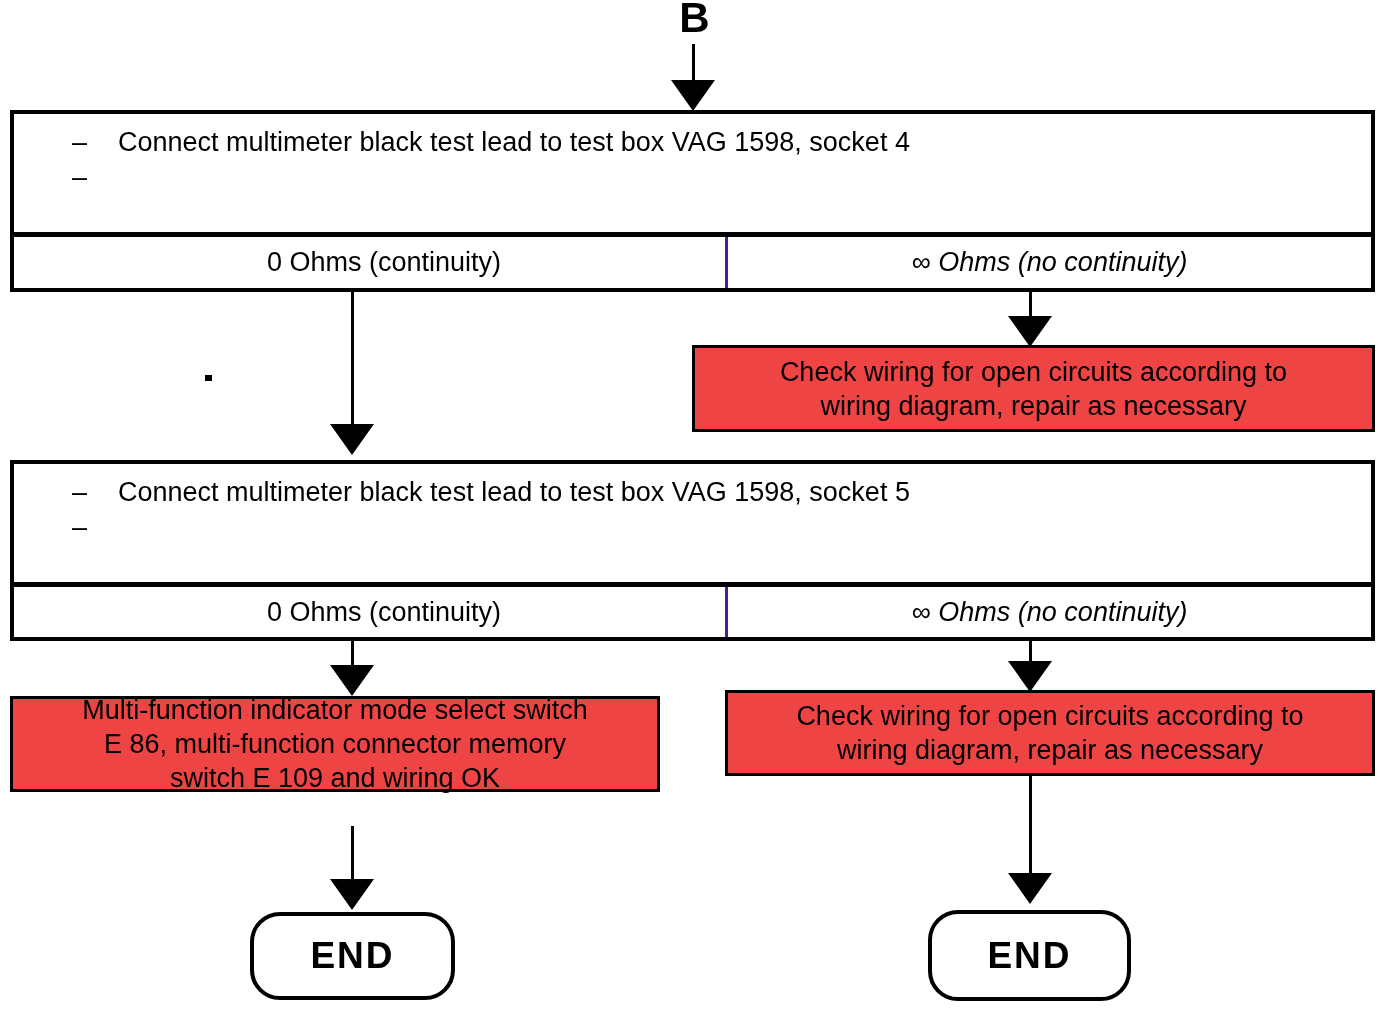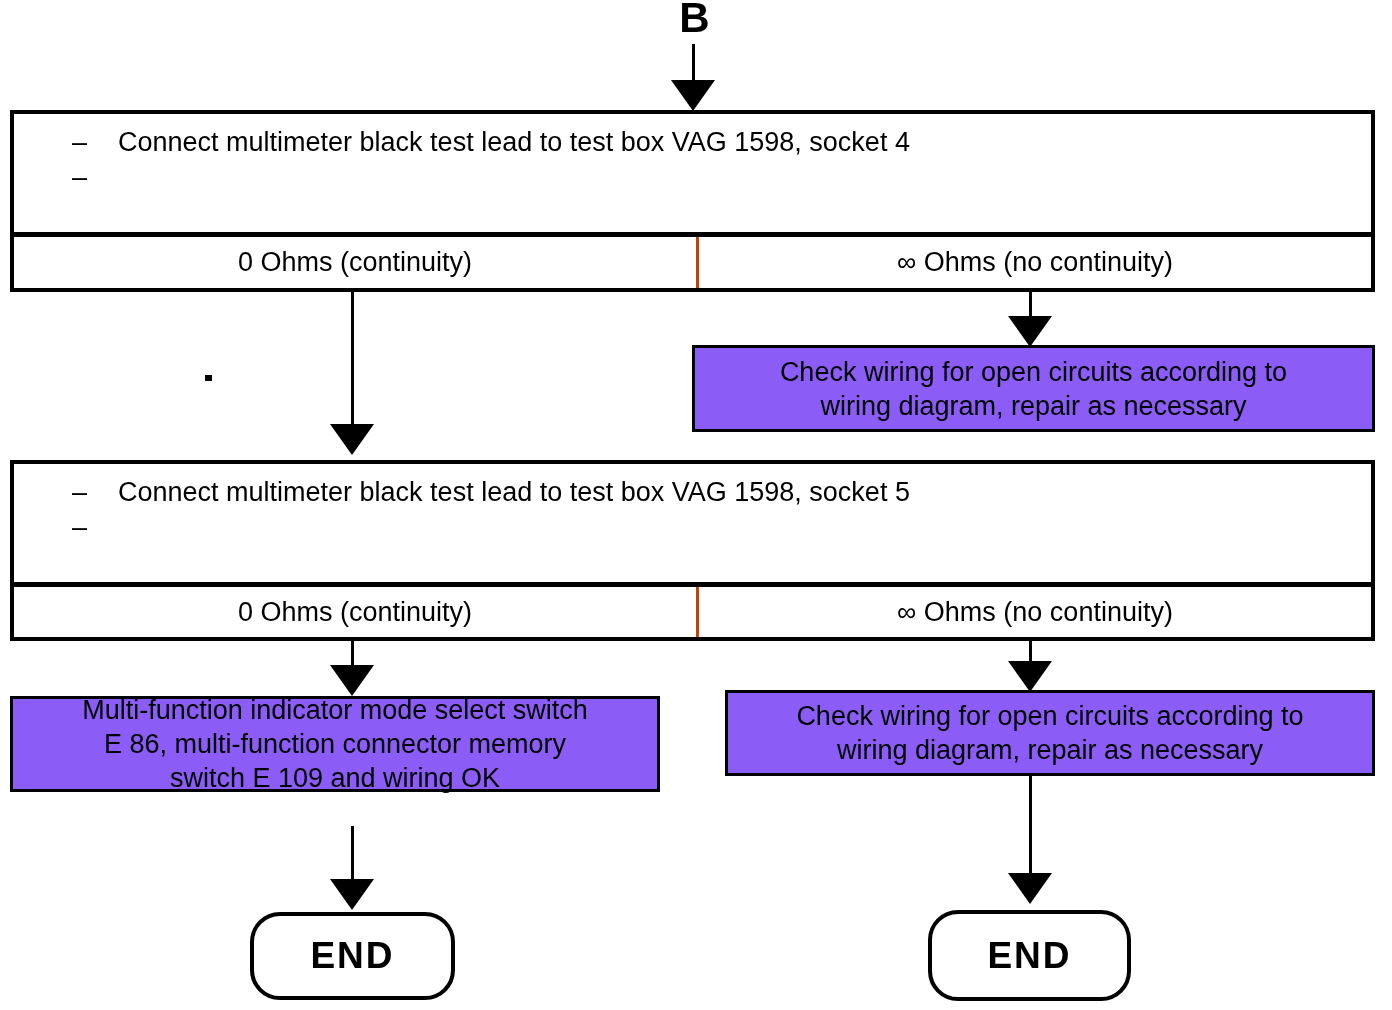"0 Ohms (continuity)" .outcome-cell.left { border-right: 3px solid #c2410c -> 3px solid #4c1d95; margin-left: none -> 29px }
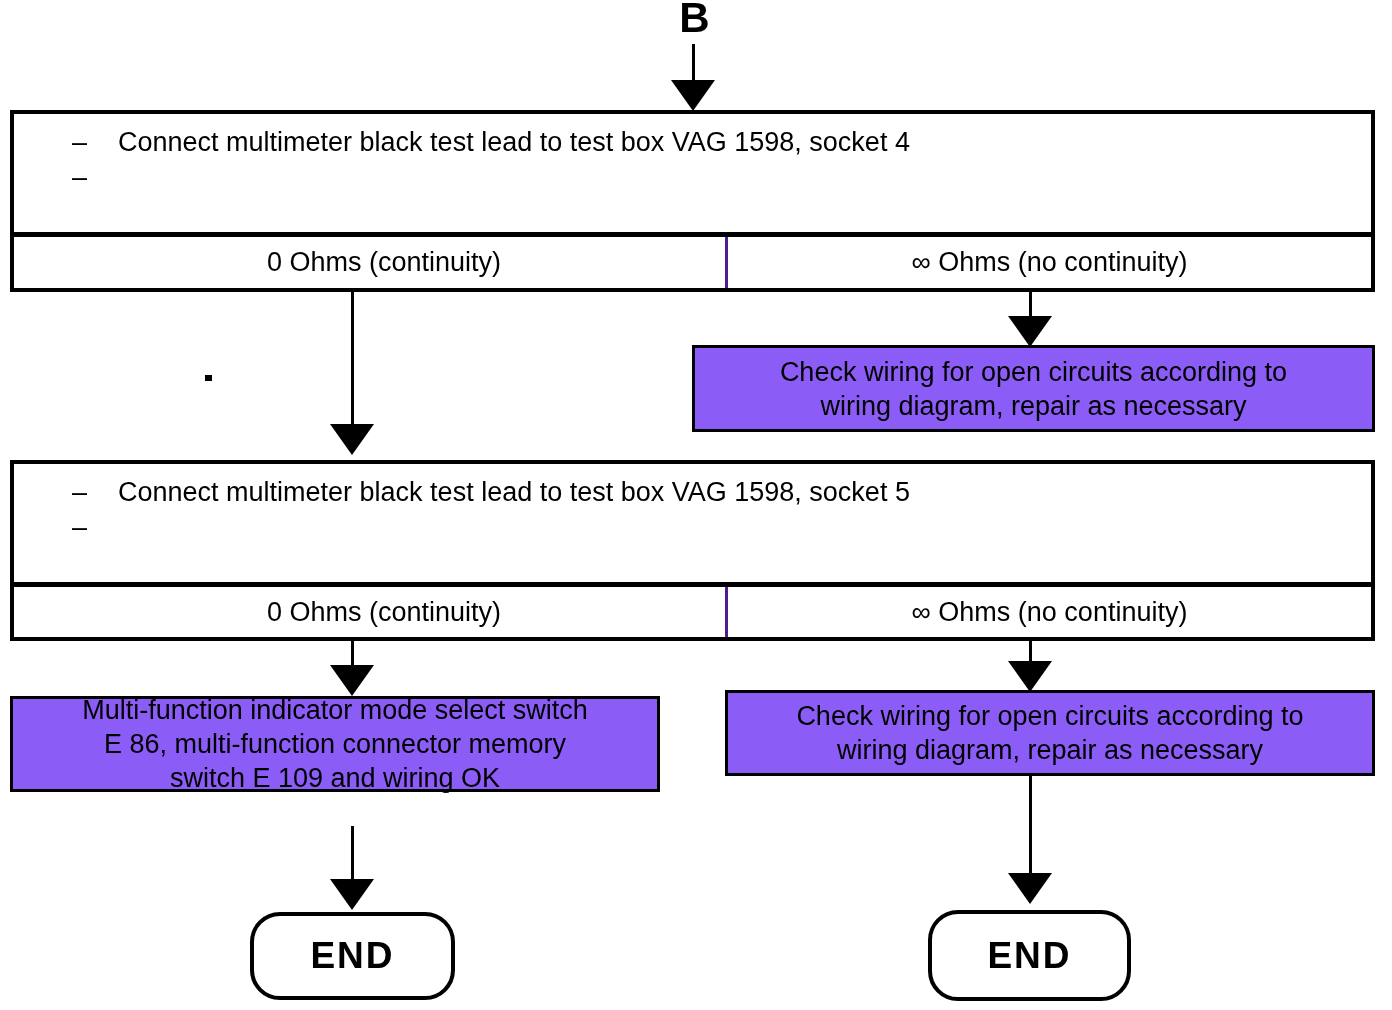"∞ Ohms (no continuity)" .outcome-cell.right { font-style: none -> italic }
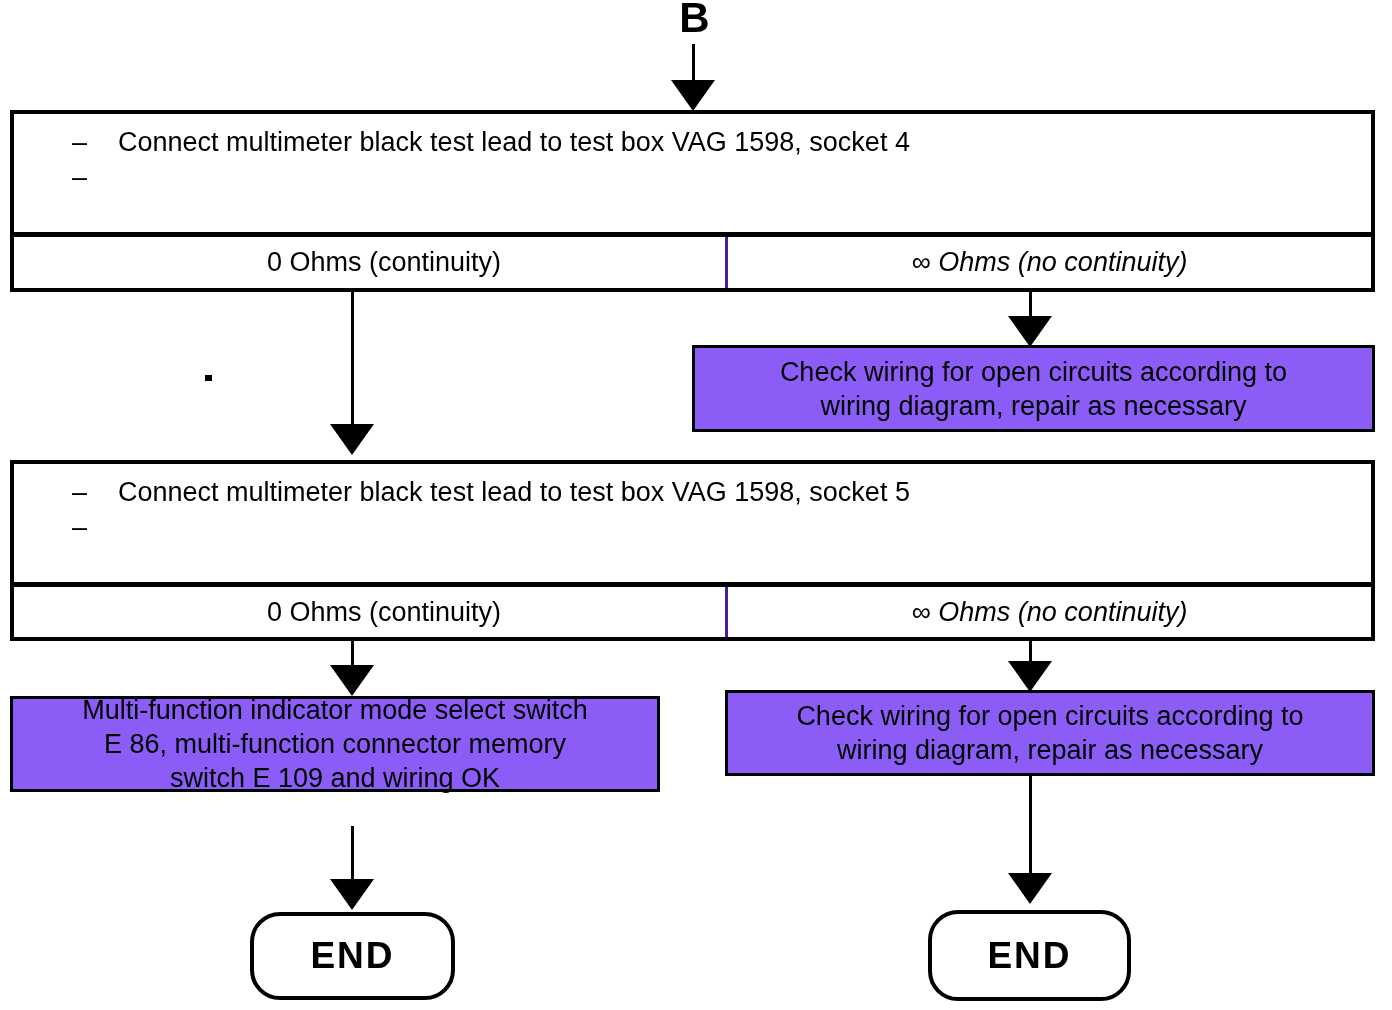"Check wiring for open circuits" .thinbox { background: #8b5cf6 -> #ef4444 }
